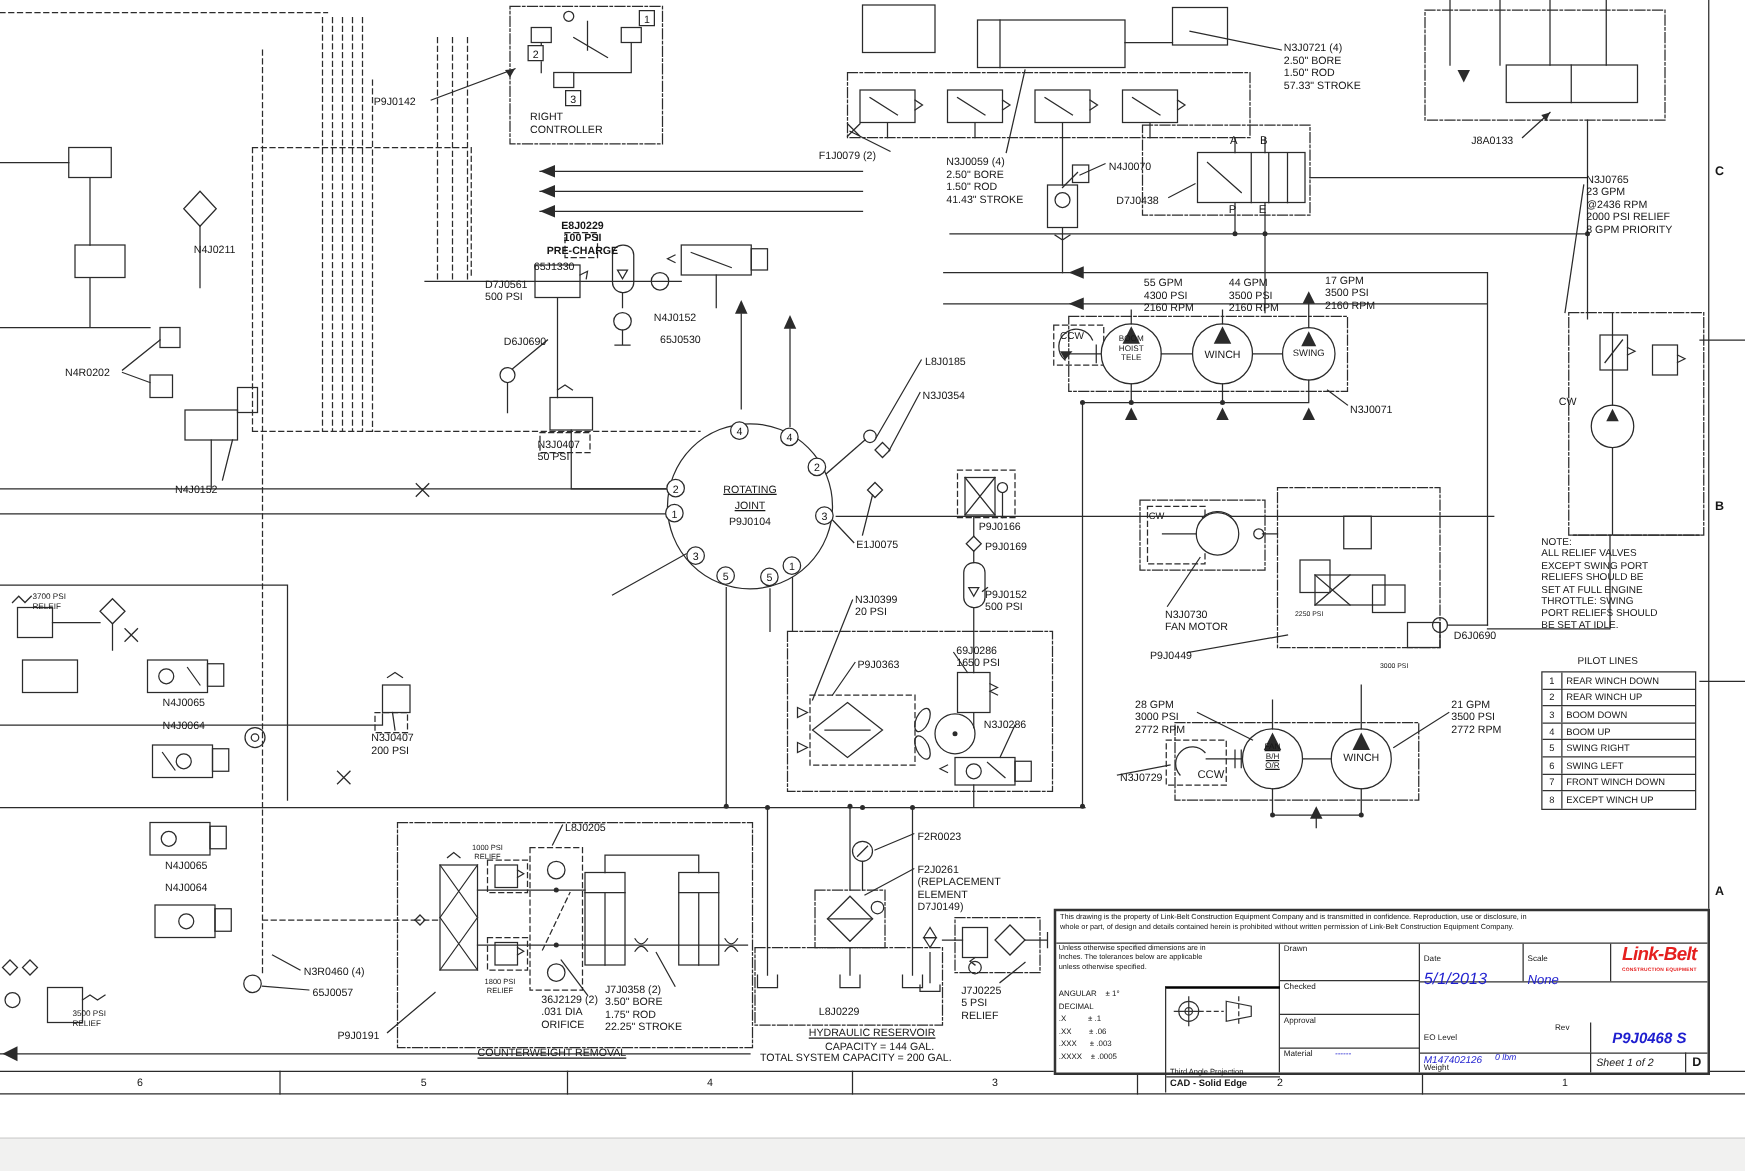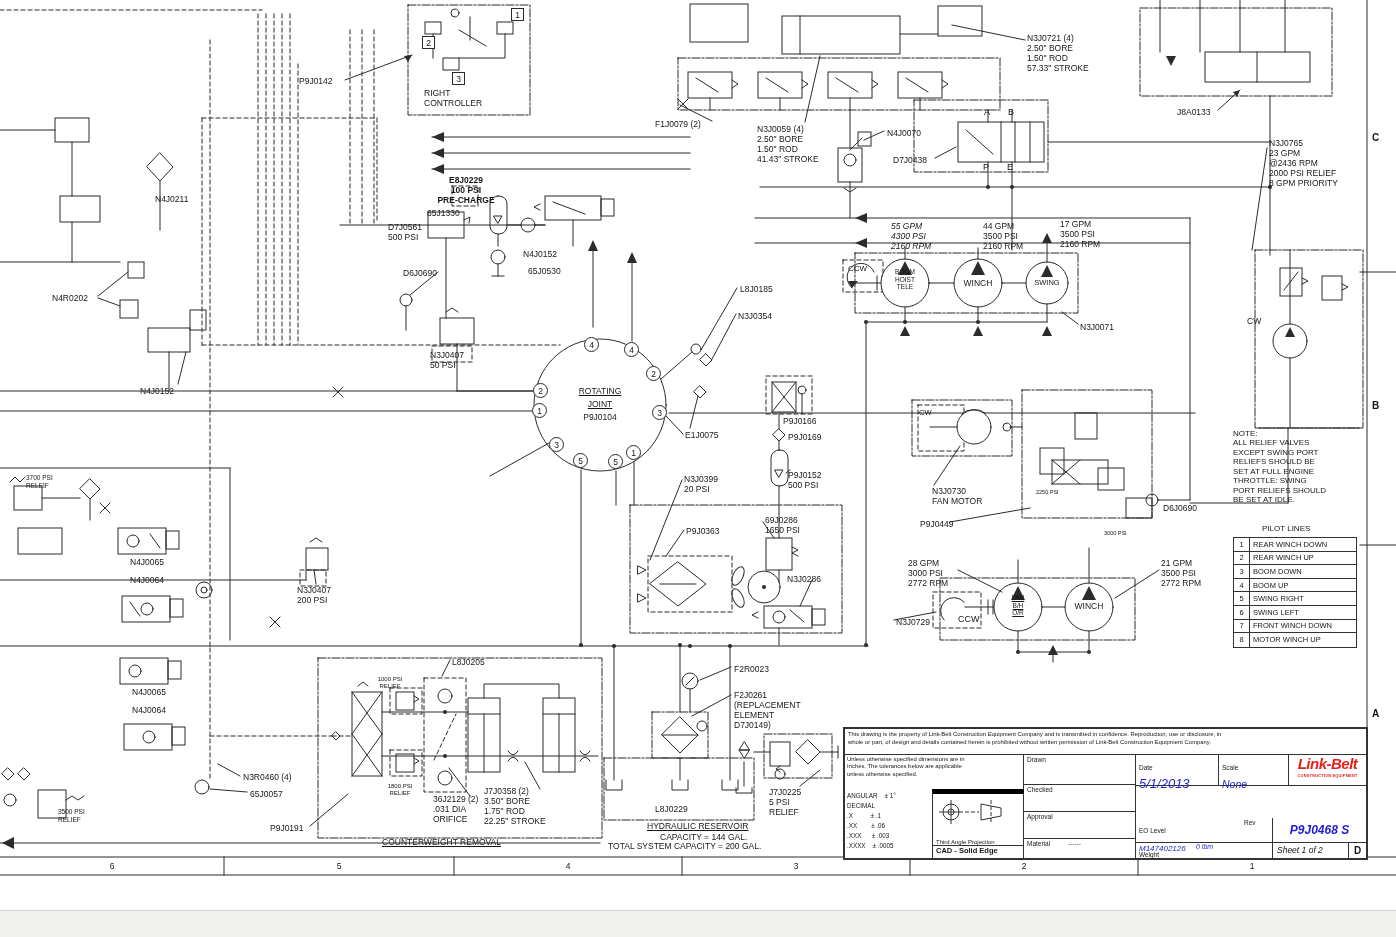"55 GPM" div.ann { font-style: italic -> none; left: 891px -> 915px }
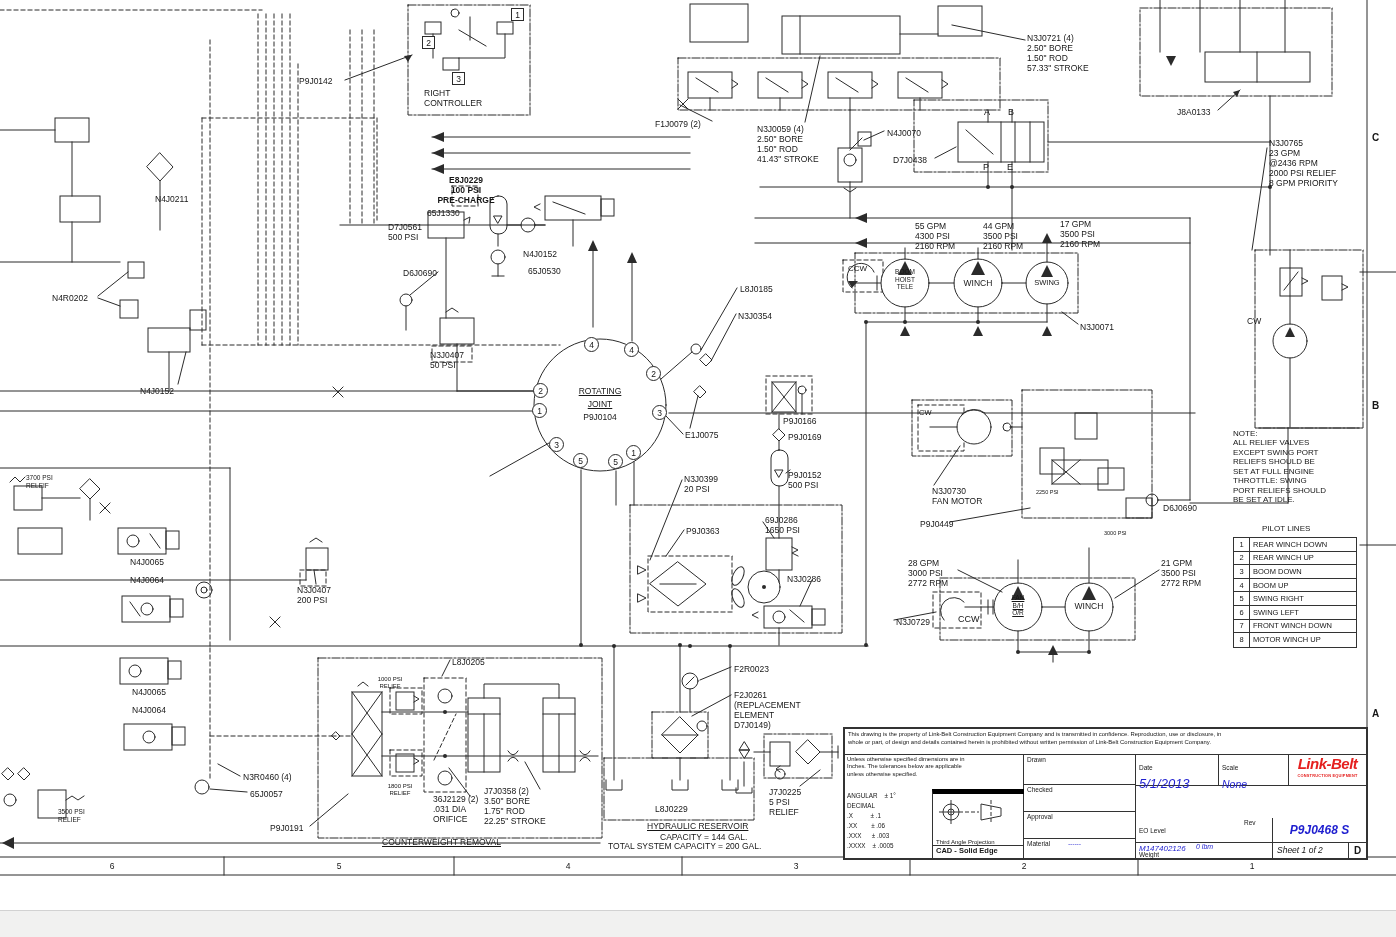"MOTOR WINCH UP" span.plabel { text: MOTOR -> EXCEPT }
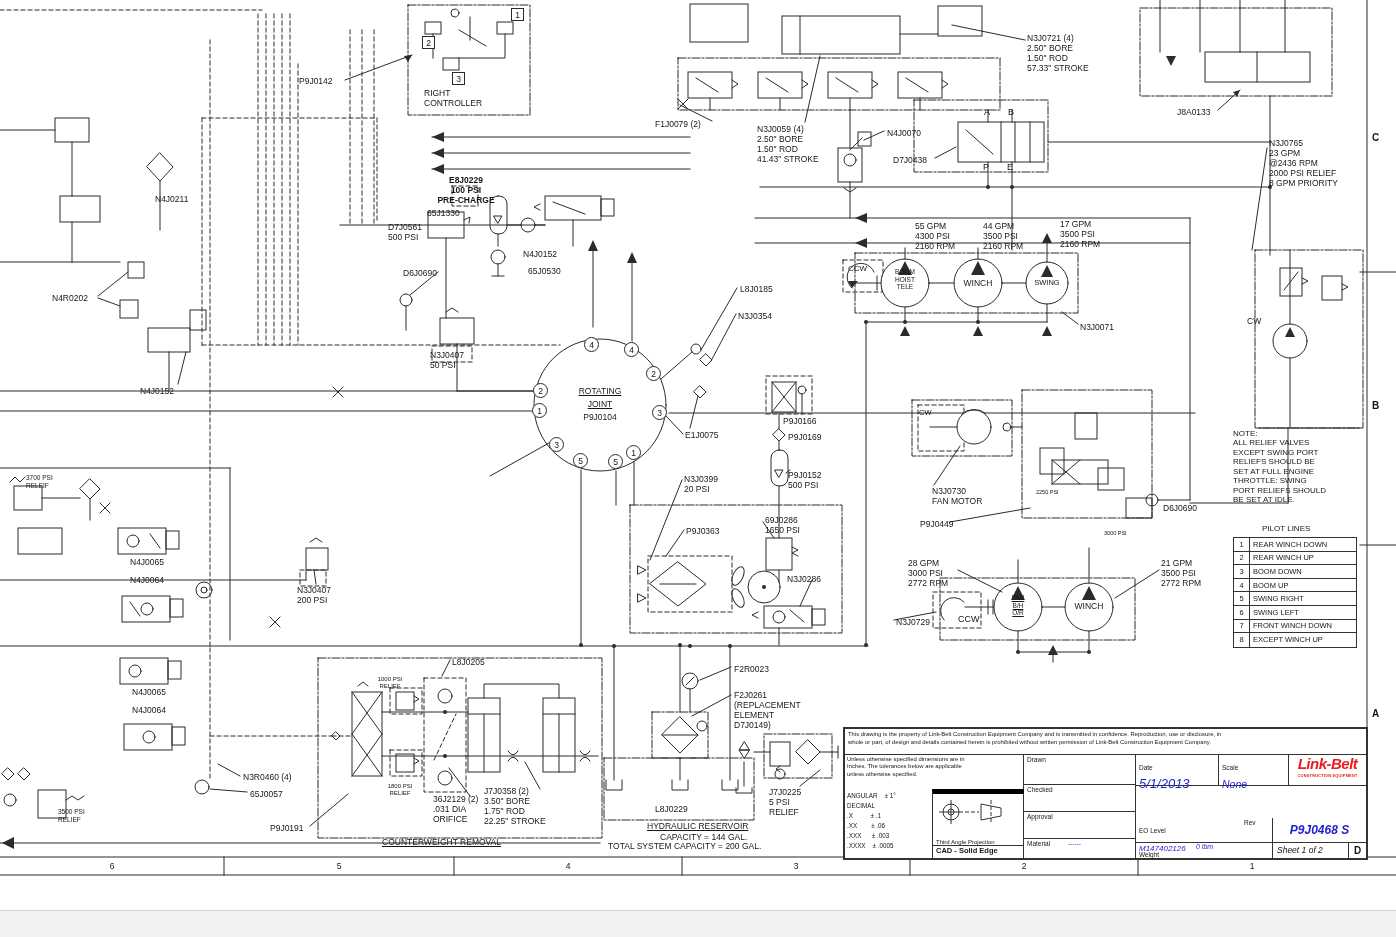"CAD - Solid Edge" .tb-proj { border-top: 5px solid #000000 -> 2px solid #000000; height: 69px -> 85px }
